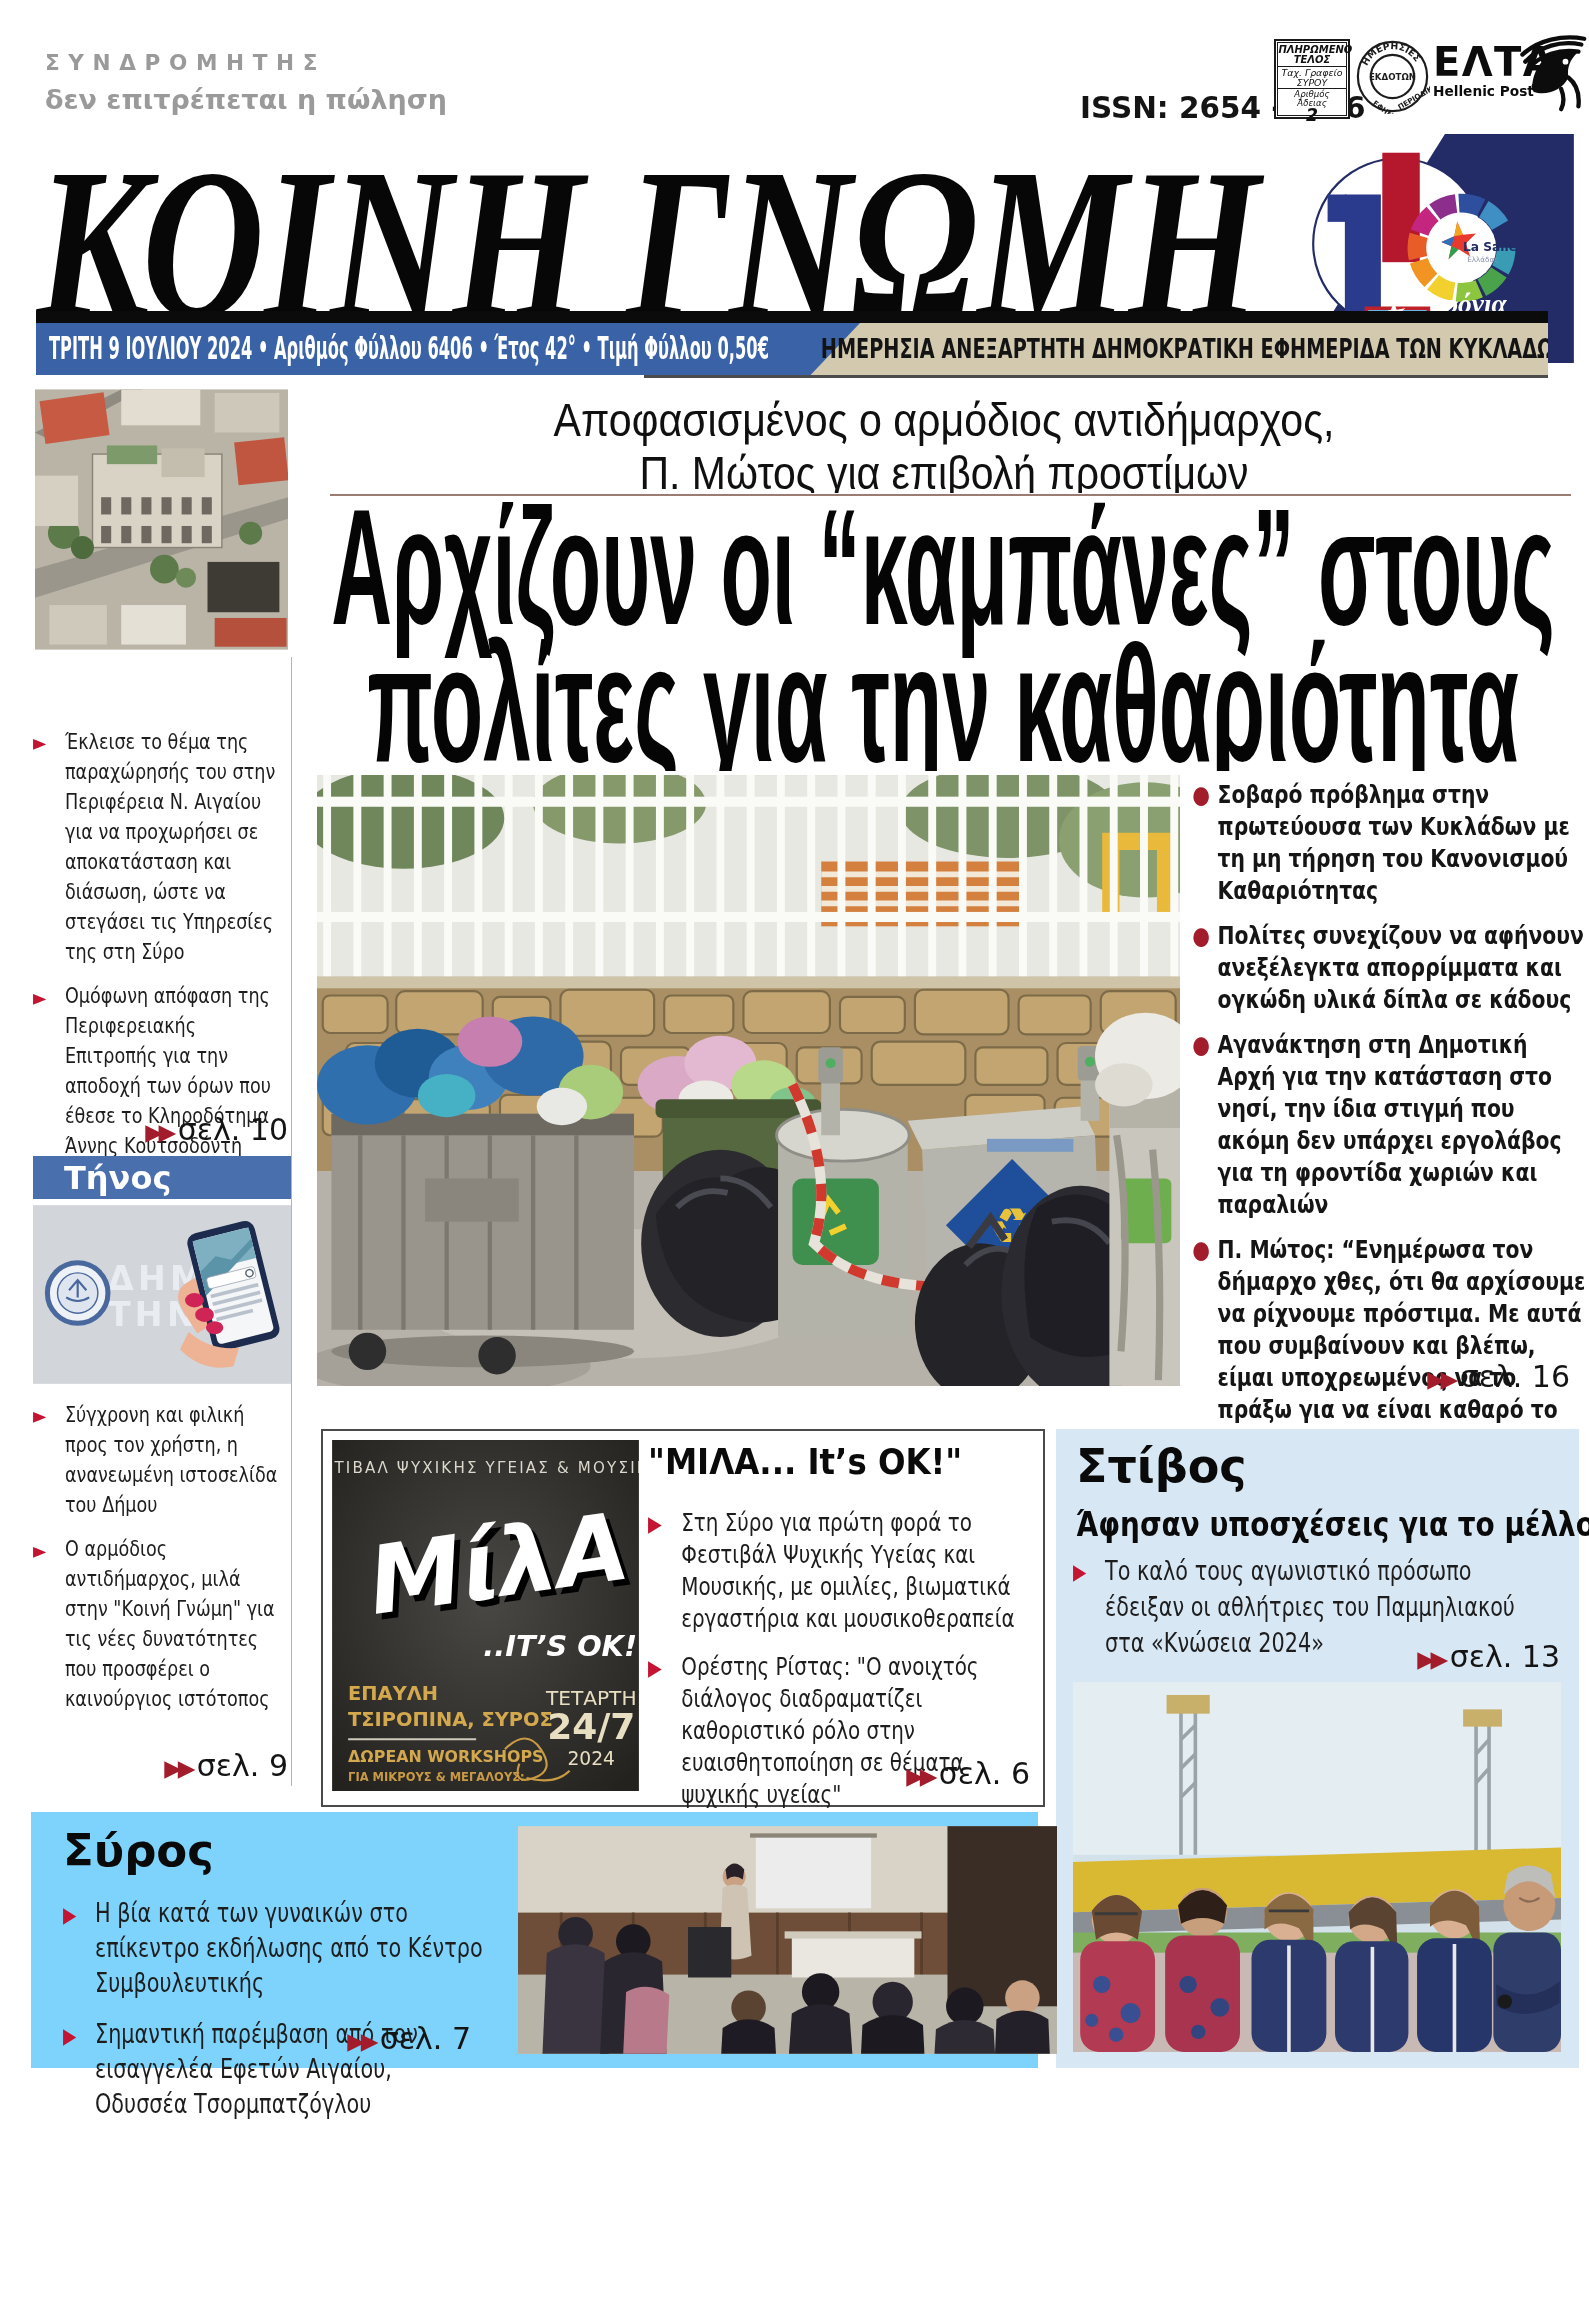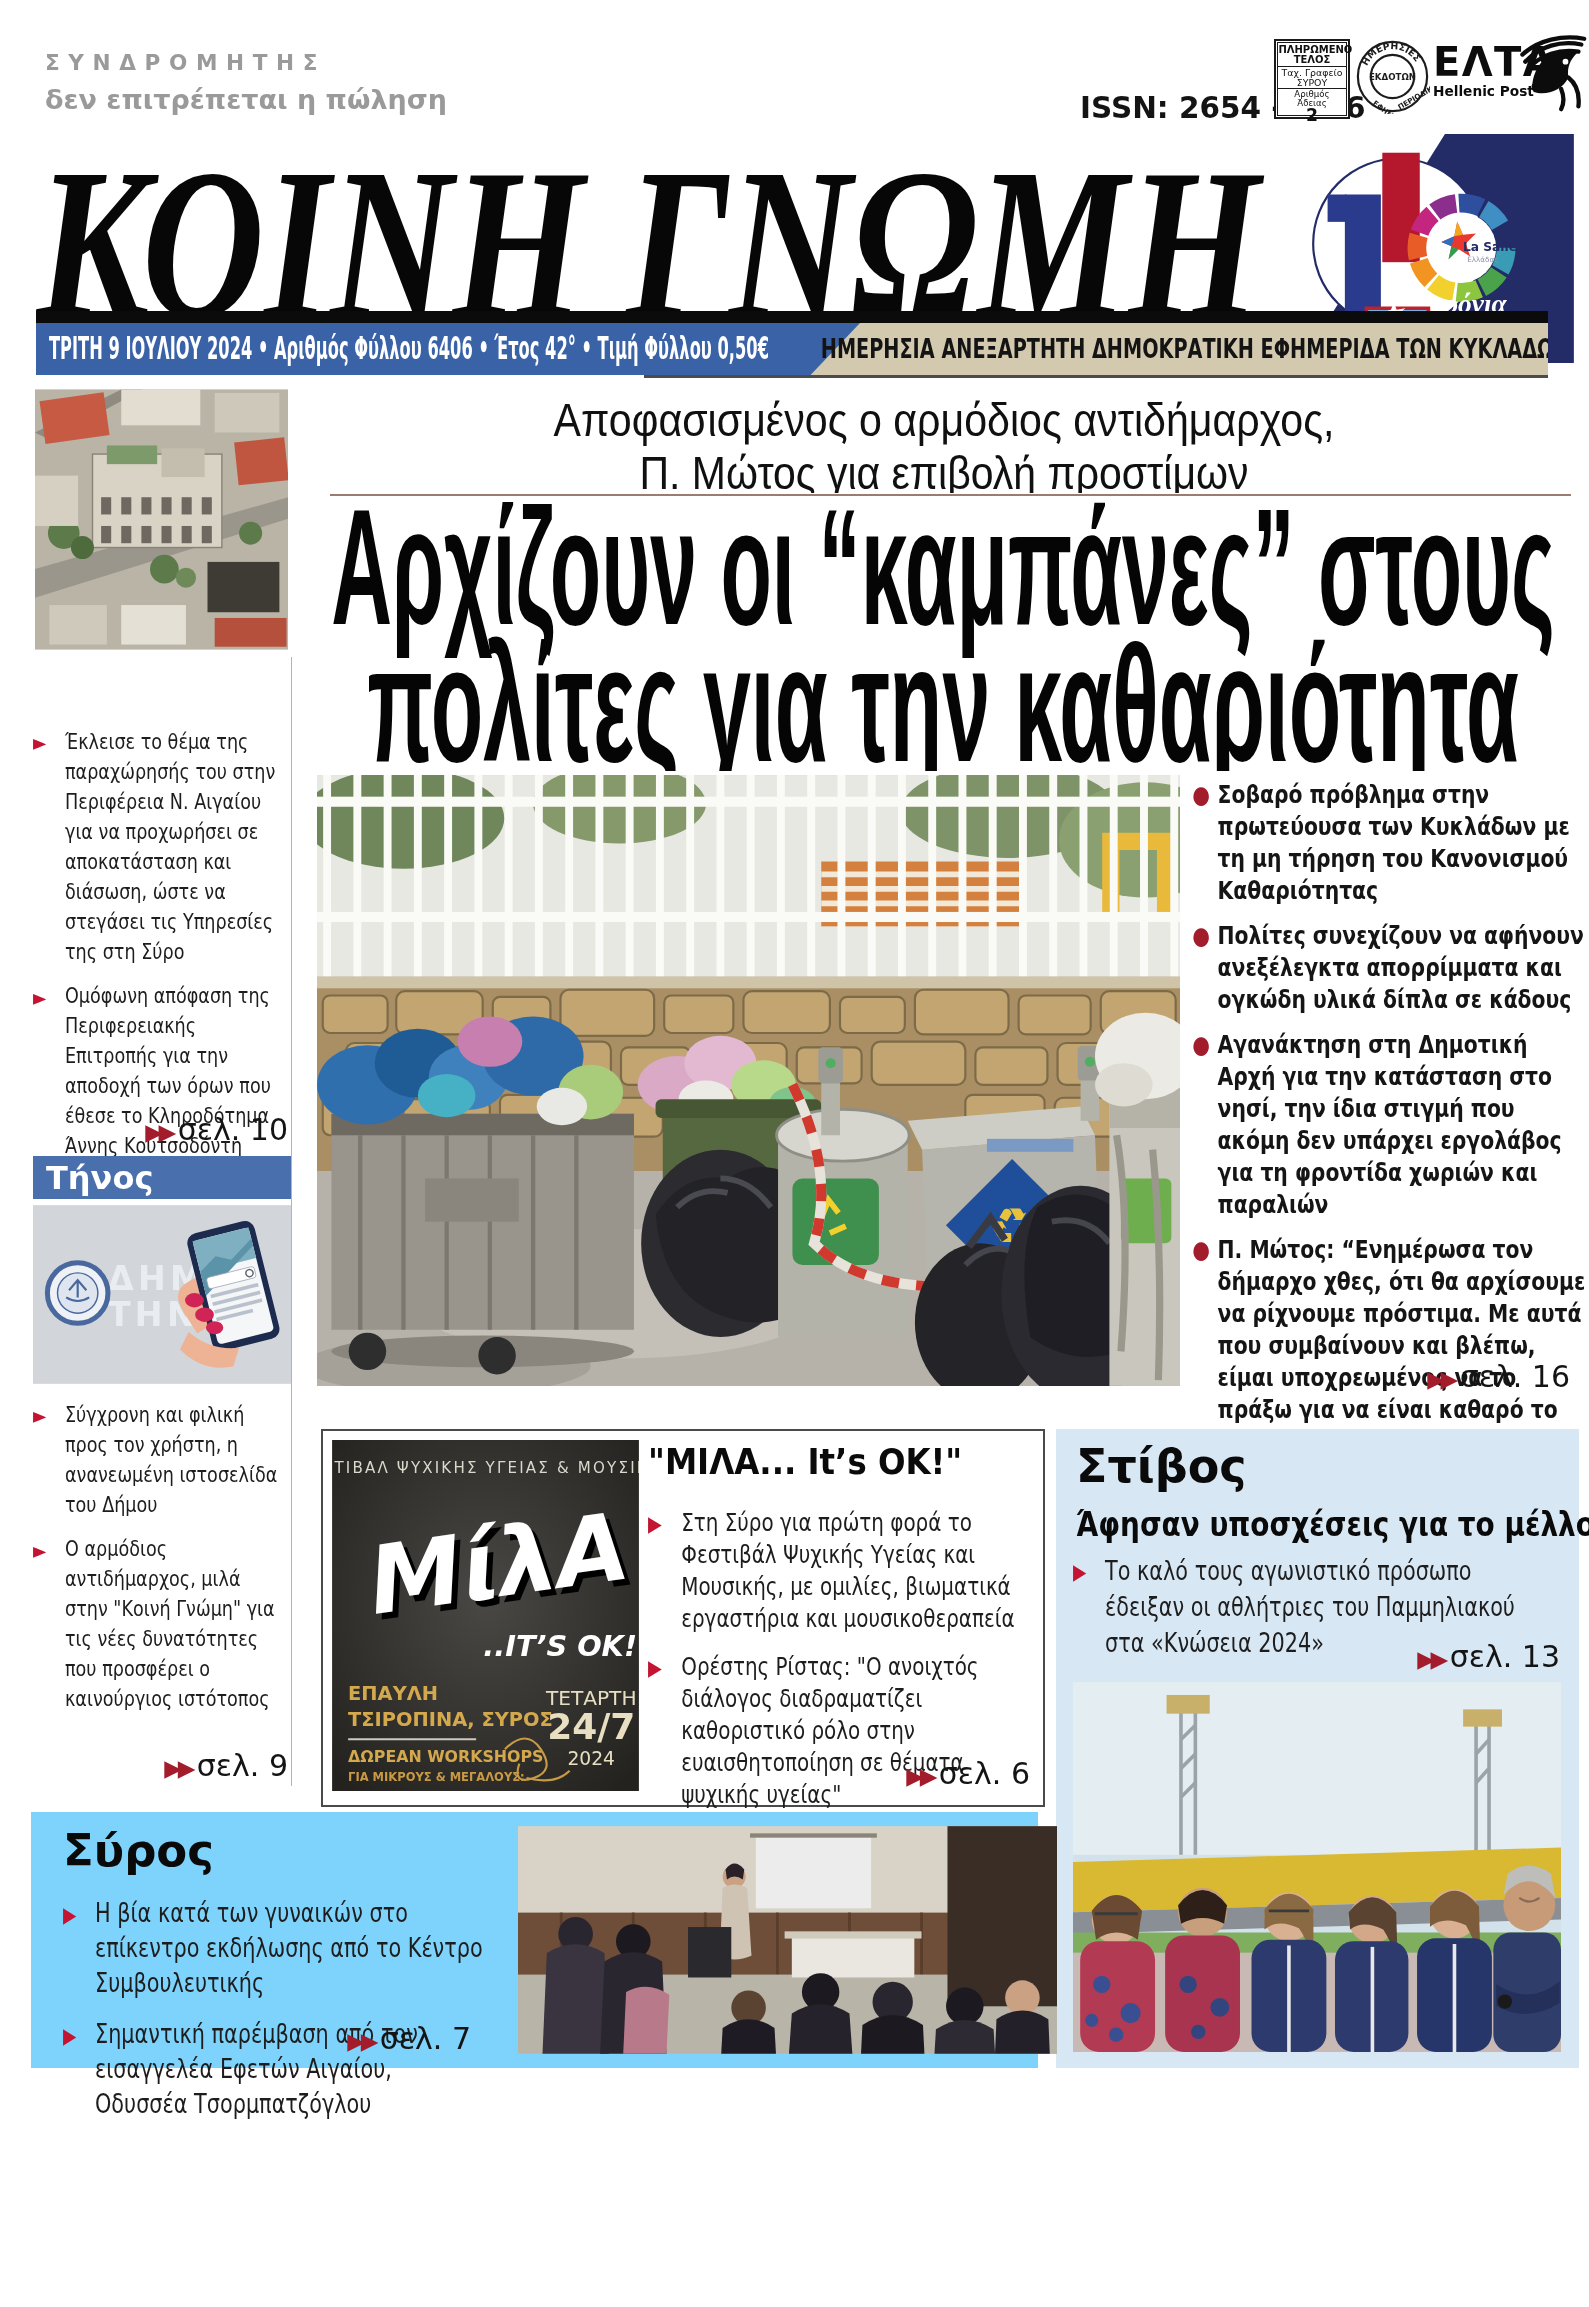"ΠΛΗΡΩΜΕΝΟ" .stampbox { font-style: none -> italic }
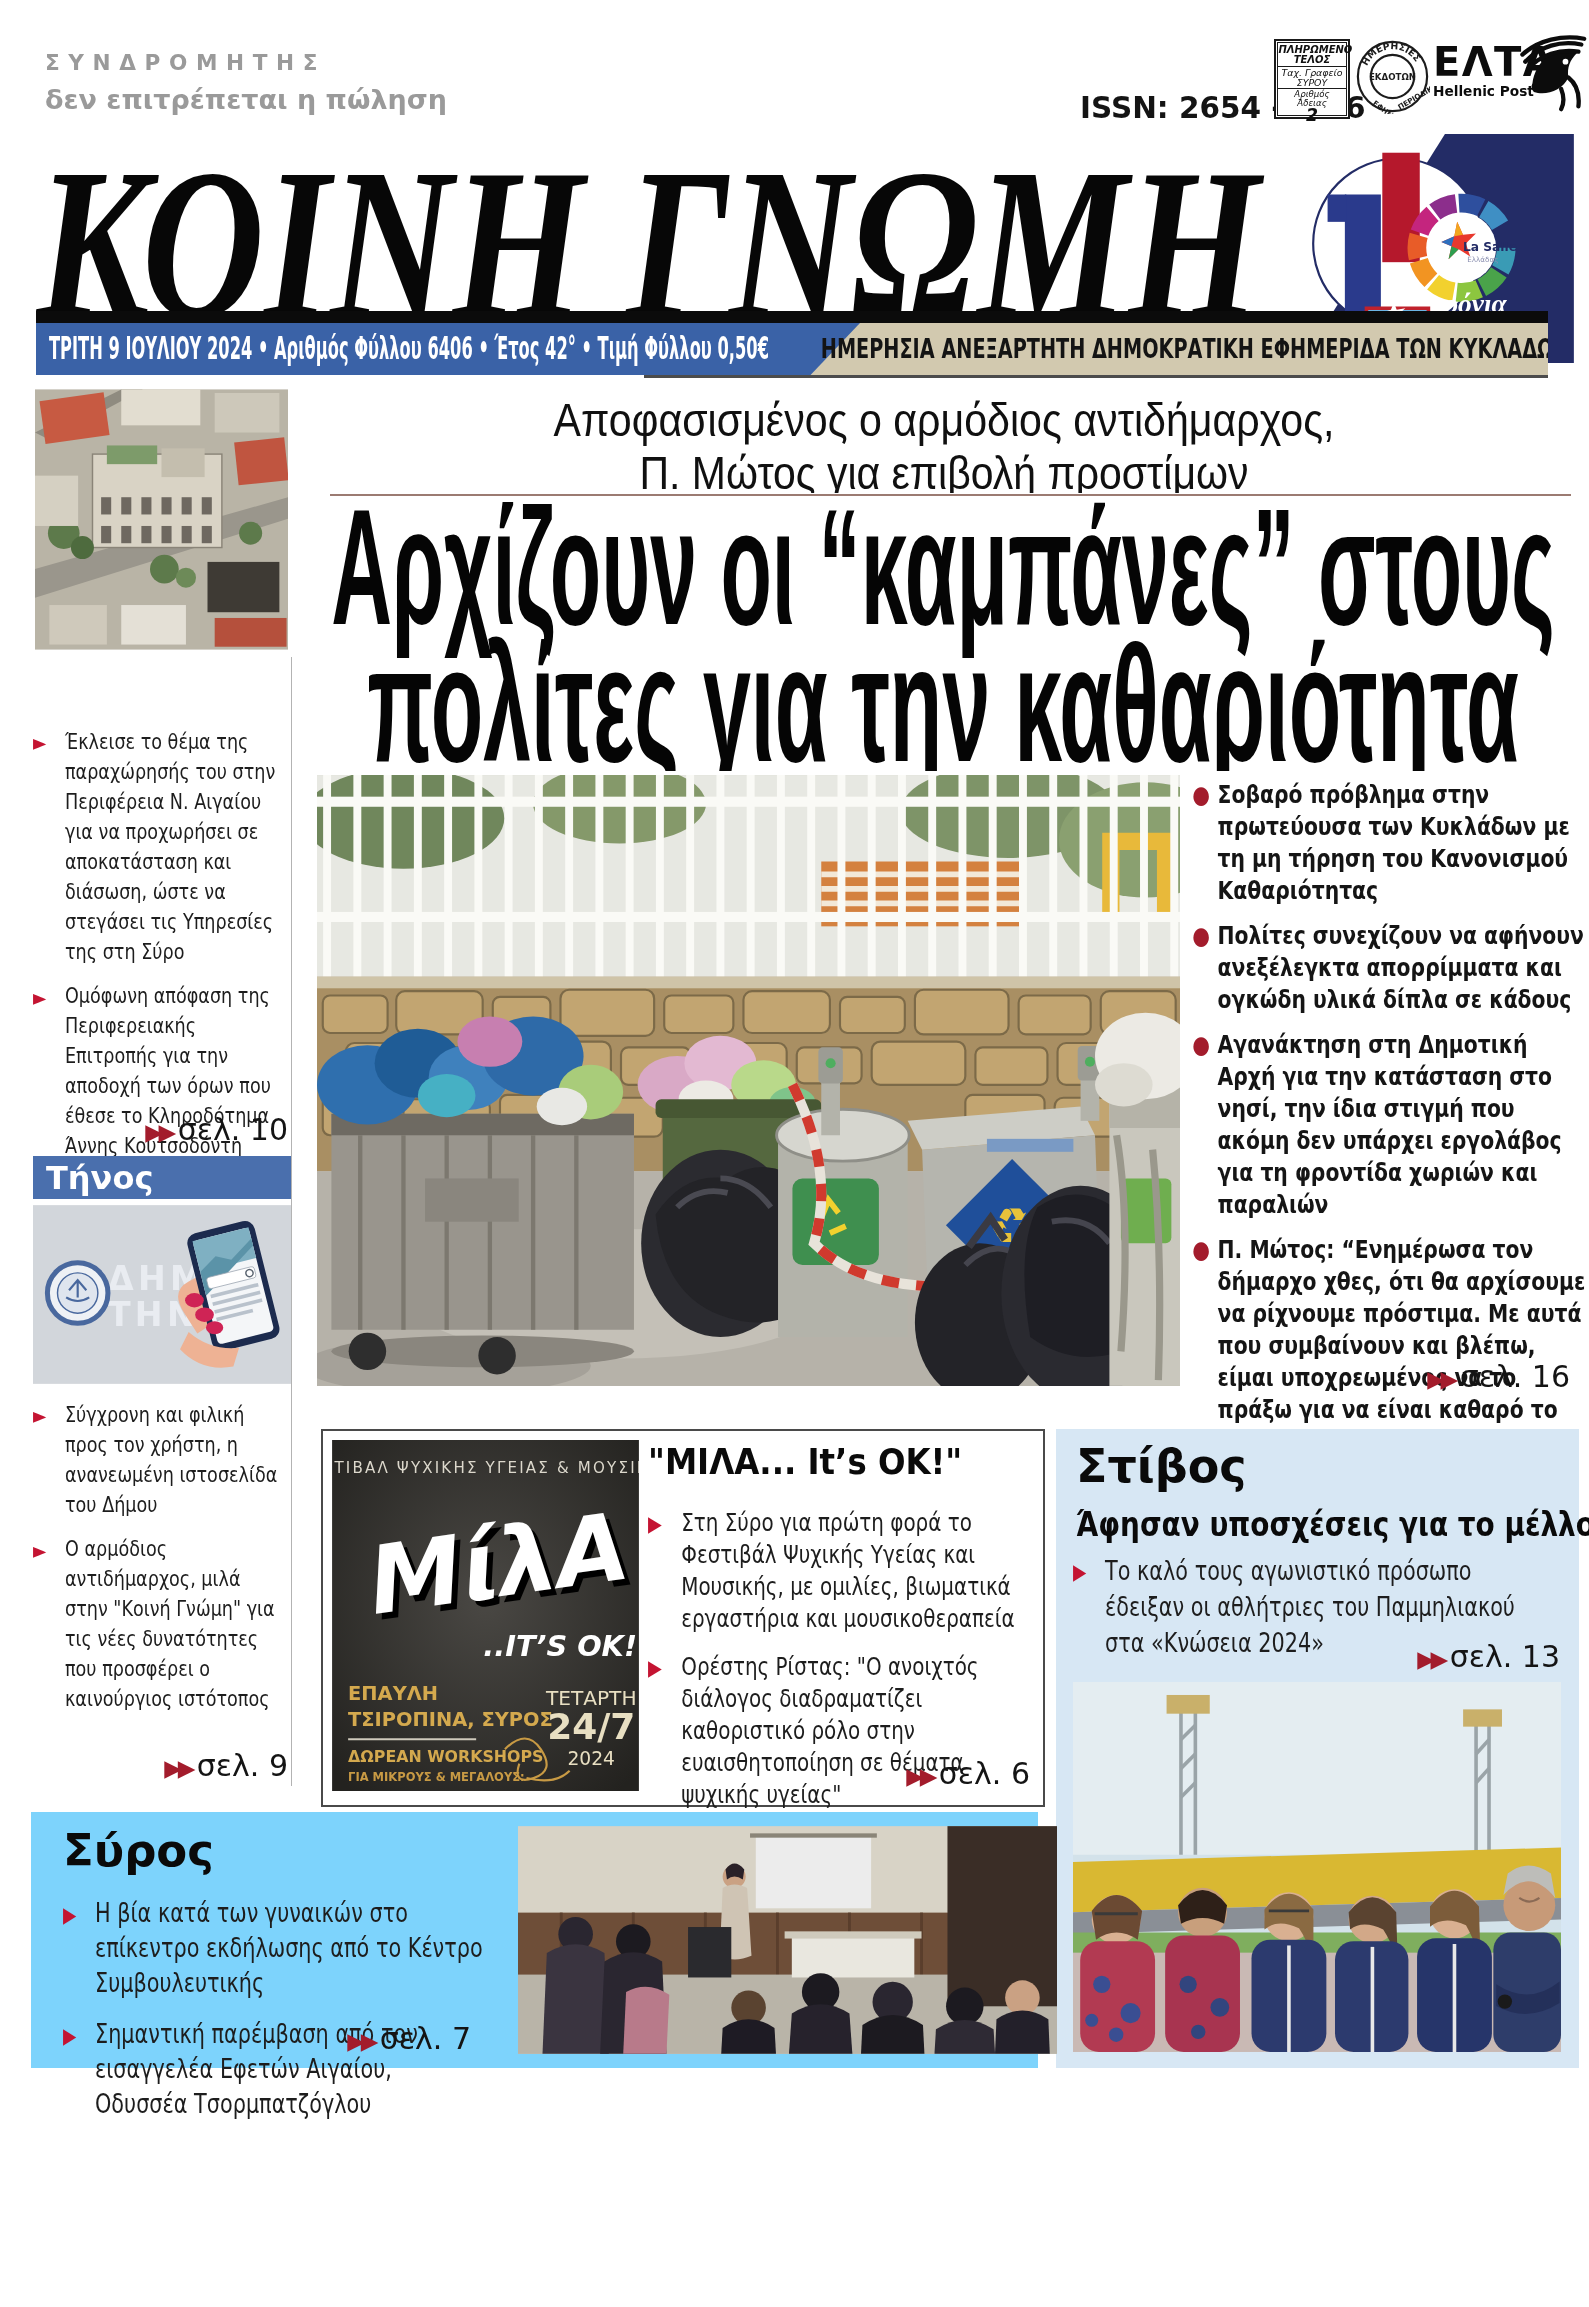"Τήνος" .tinoshdr span { padding-left: 13px -> 31px }
